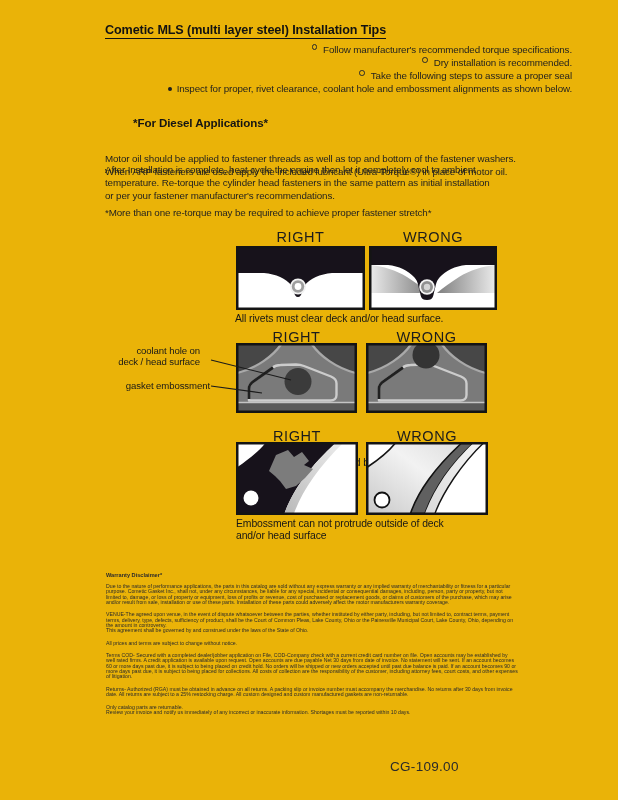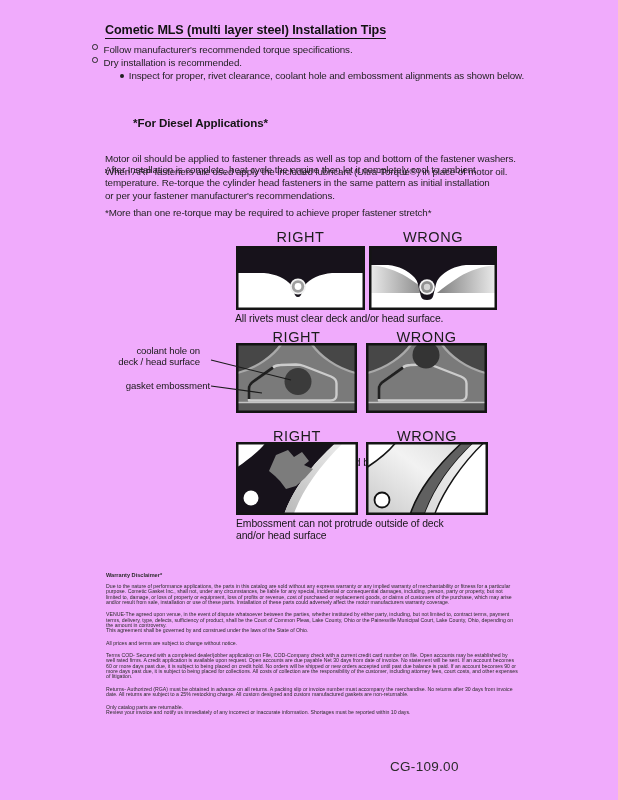"Cometic MLS (multi layer steel)" #page { background: #f0abfc -> #eab308 }
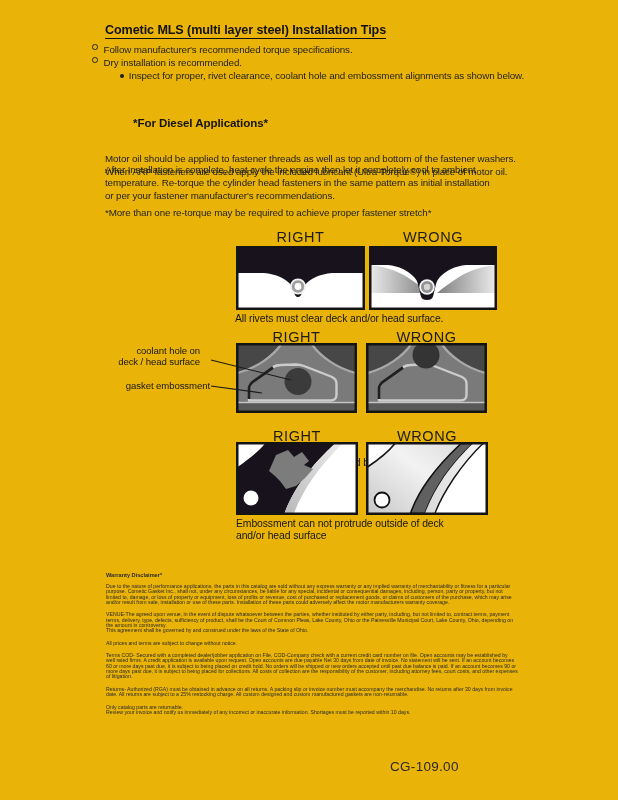"Follow manufacturer's recommended torque" .tip-row { text-align: none -> right }
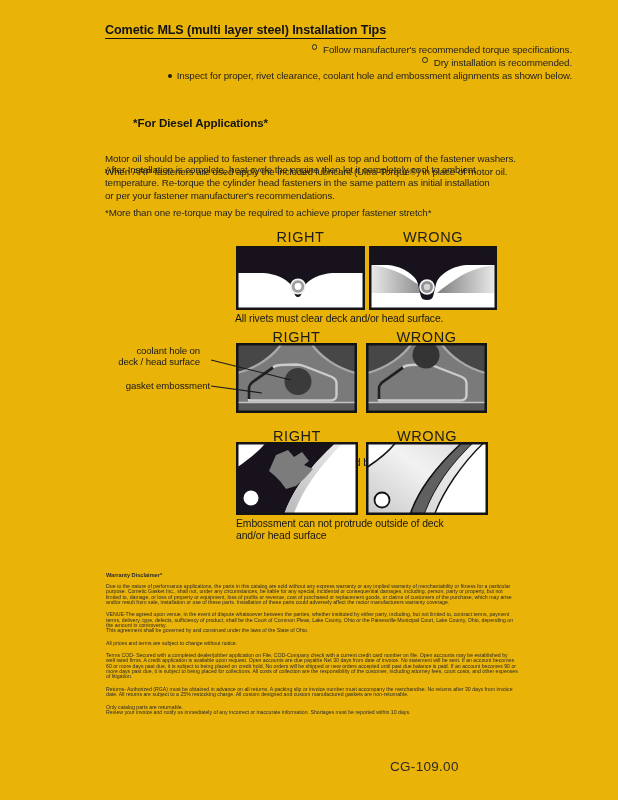"Take the following steps to" div.tip-row { html: none -> <div><span></span><span>Take the following steps to assure a proper seal</span></div> }
